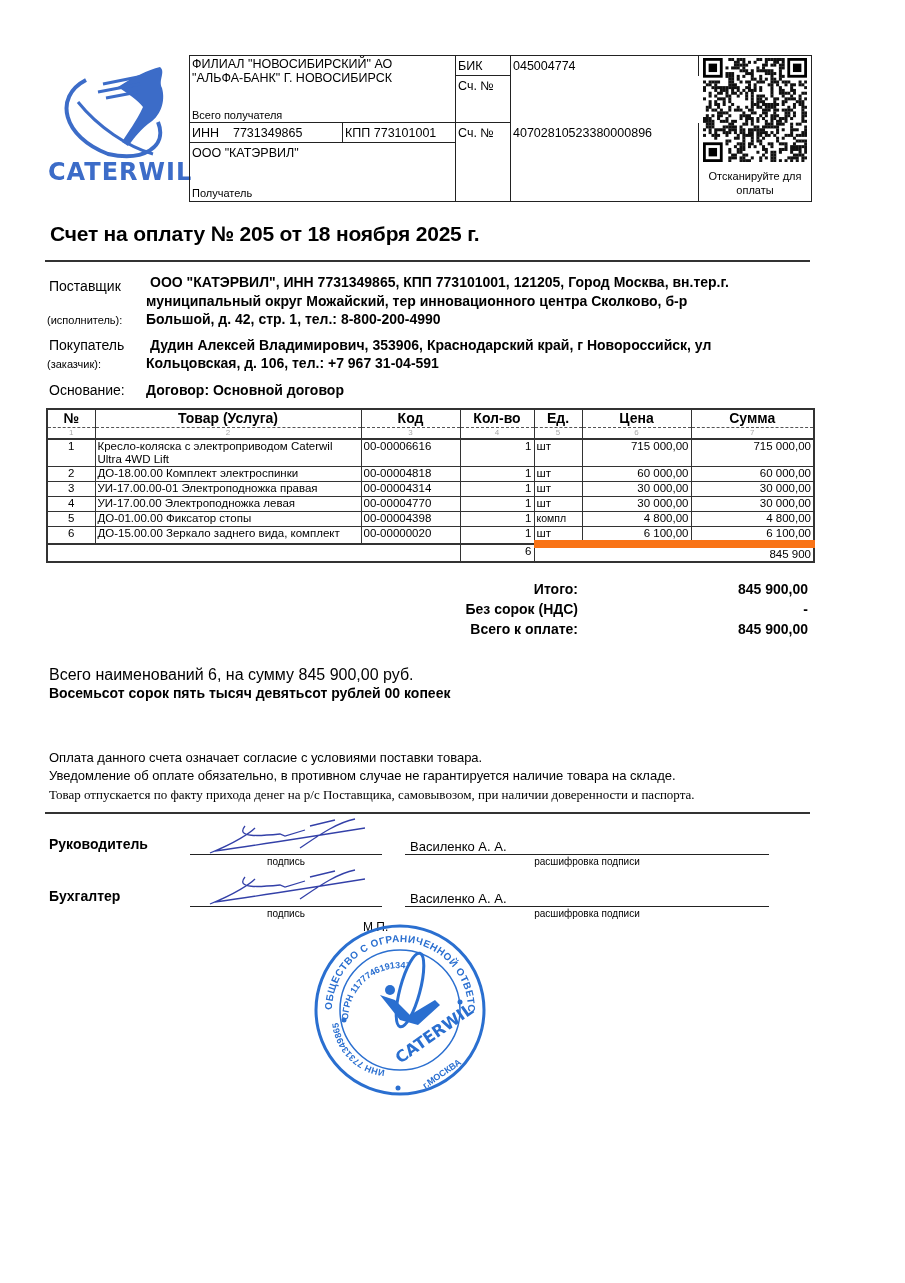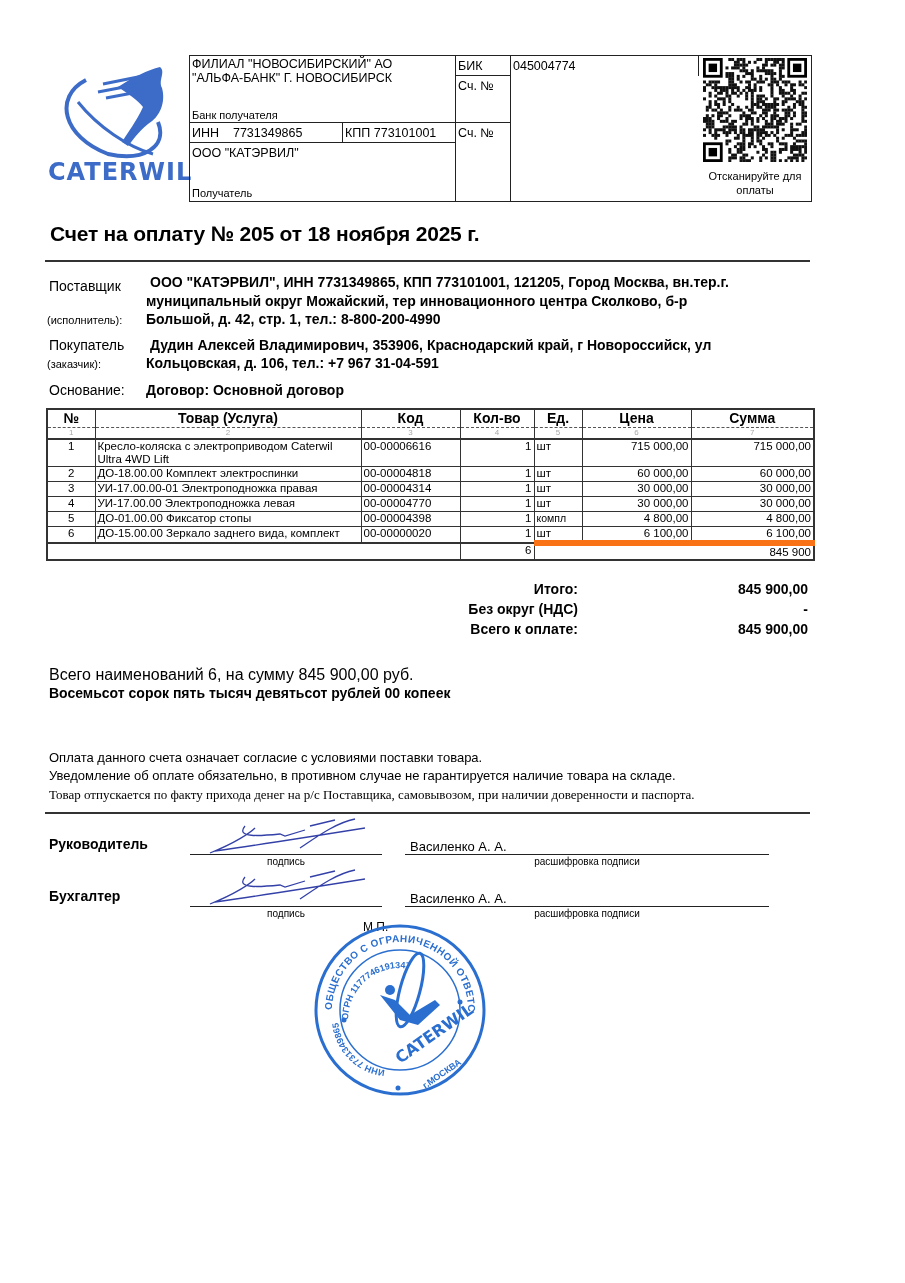"Банк получателя" div.small { text: Банк -> Всего }
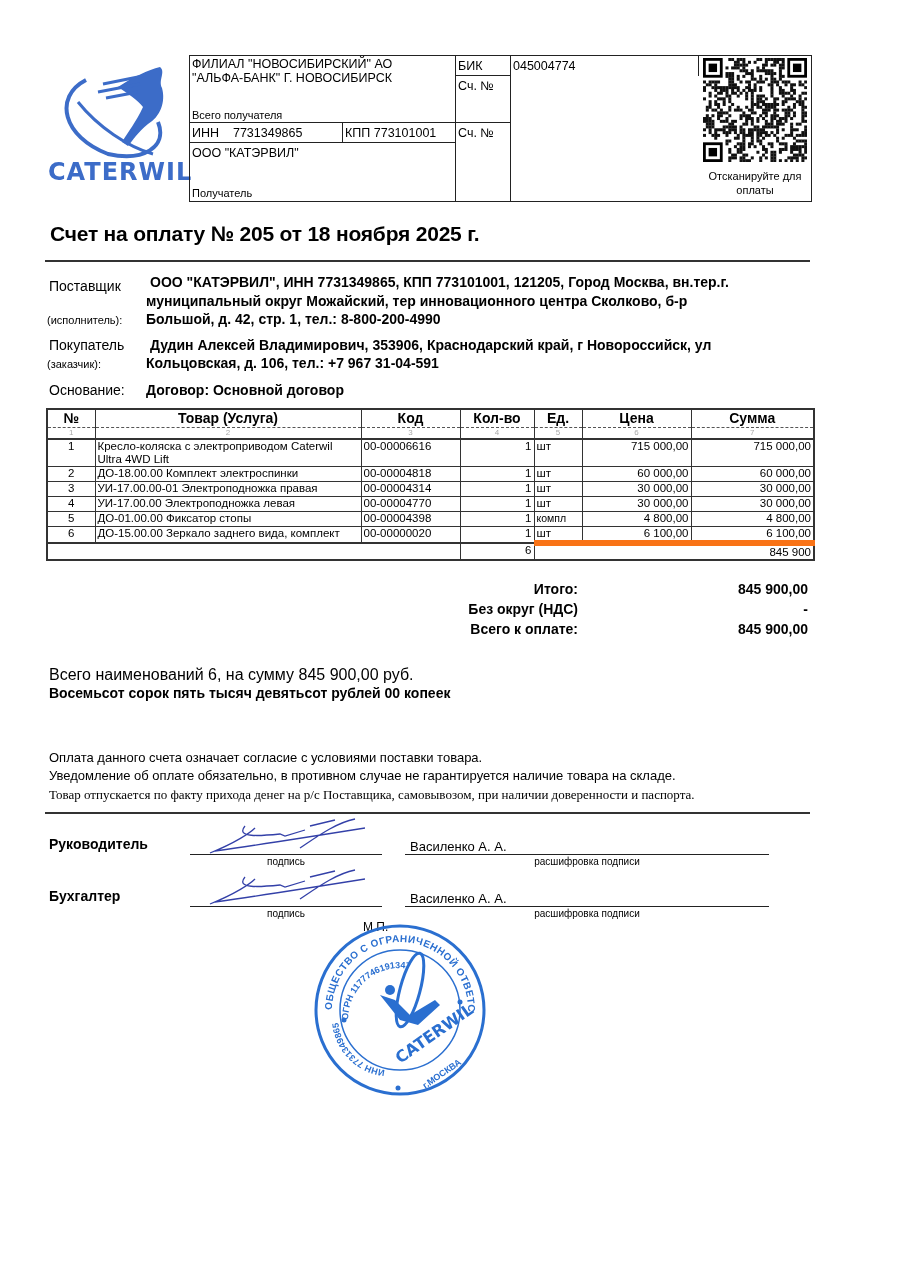"40702810523380000896" div.cell { html: none -> <div>40702810523380000896</div> }
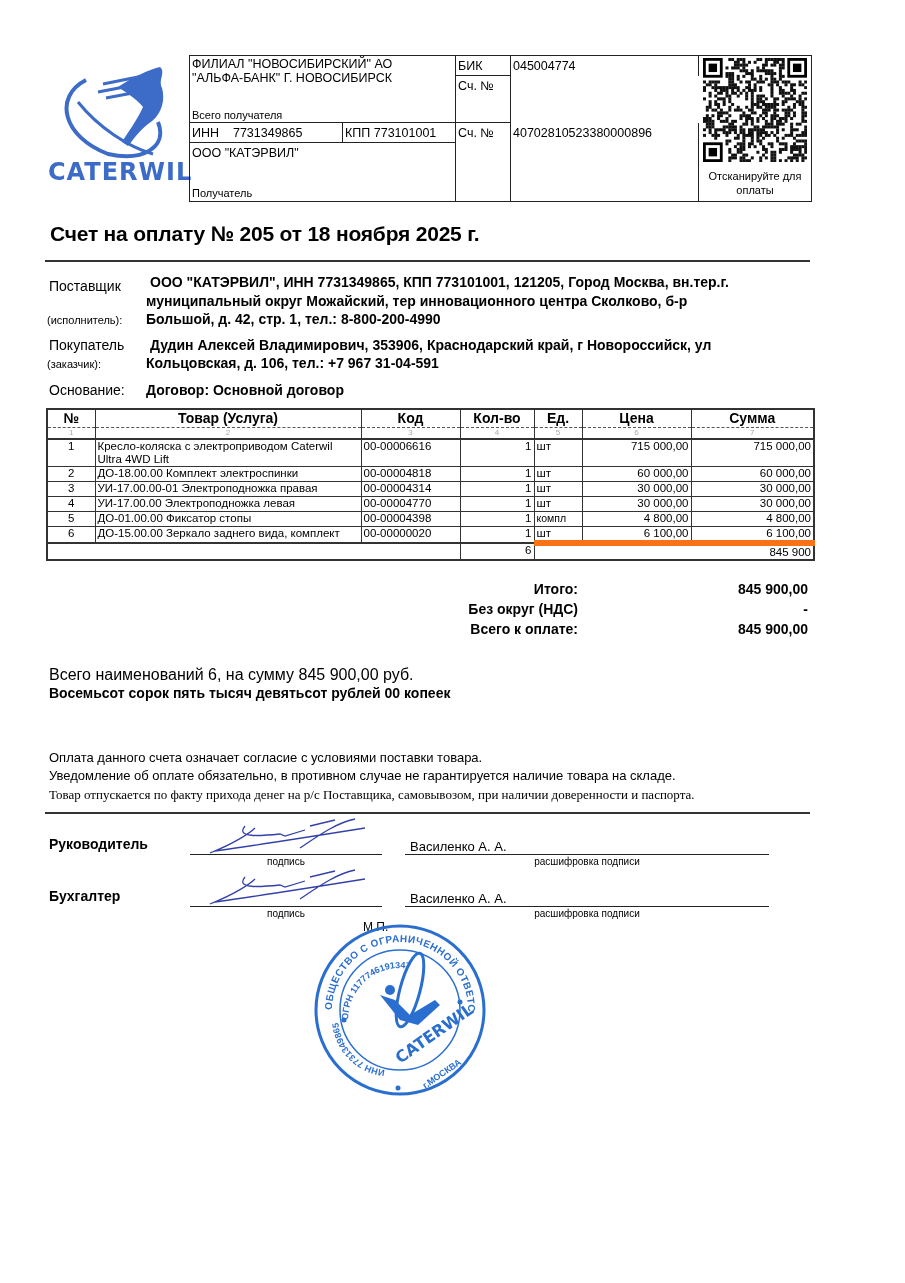"845 900" td.r { border-top: 6px solid #f97316 -> 8px solid #f97316 }
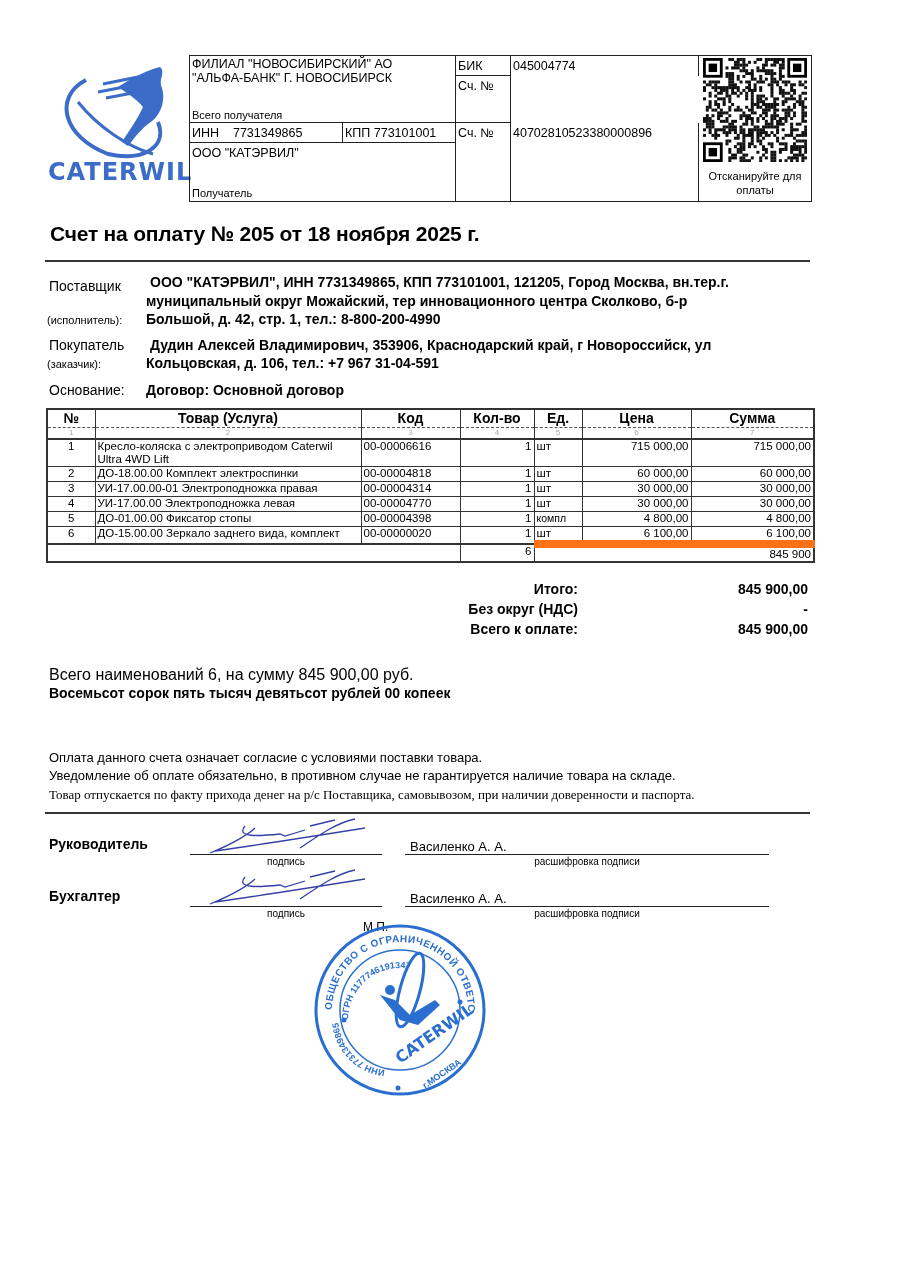"Без округ (НДС)" div.abs { text: округ -> сорок }
